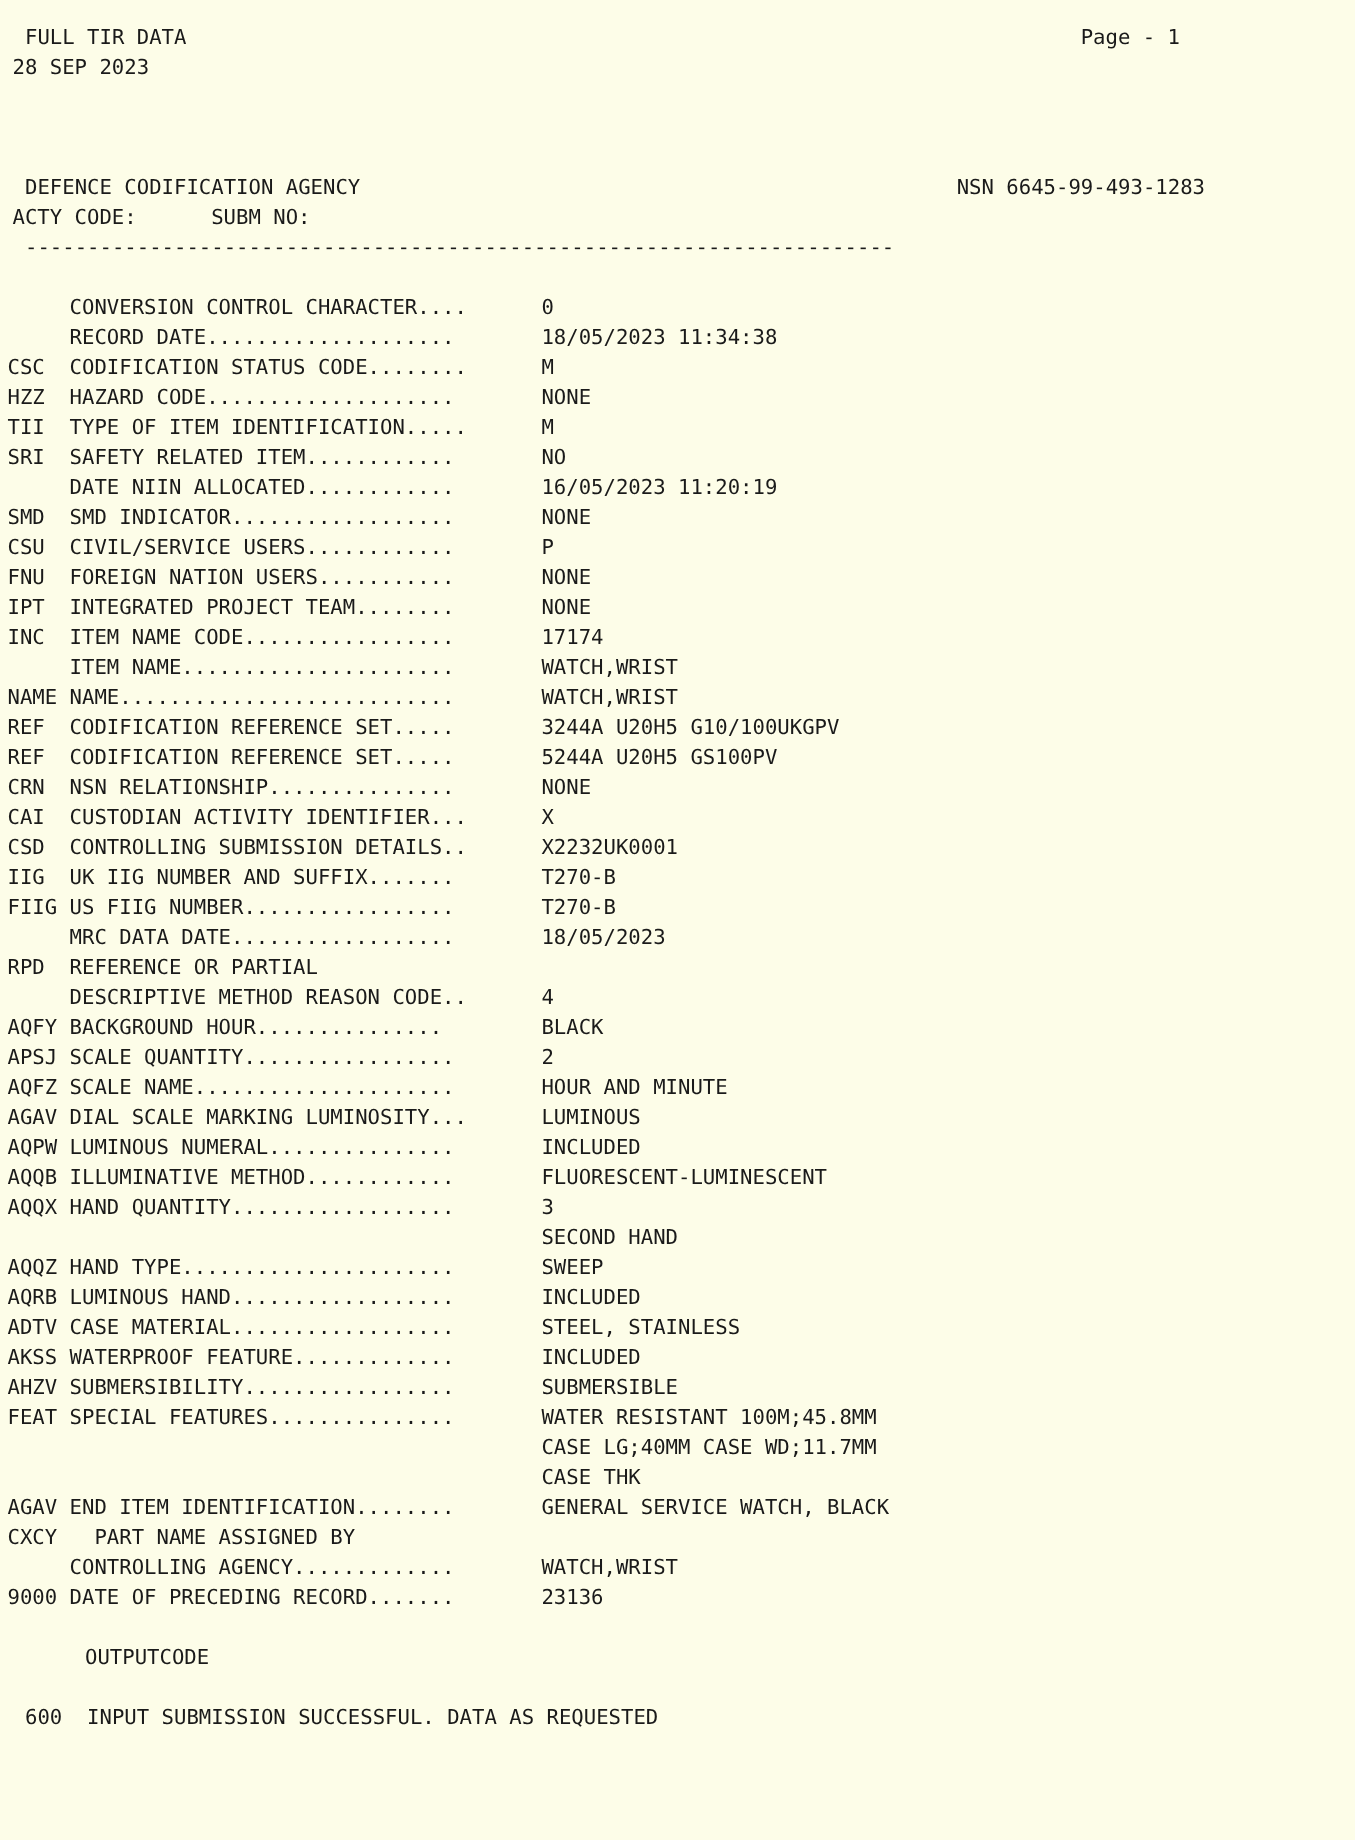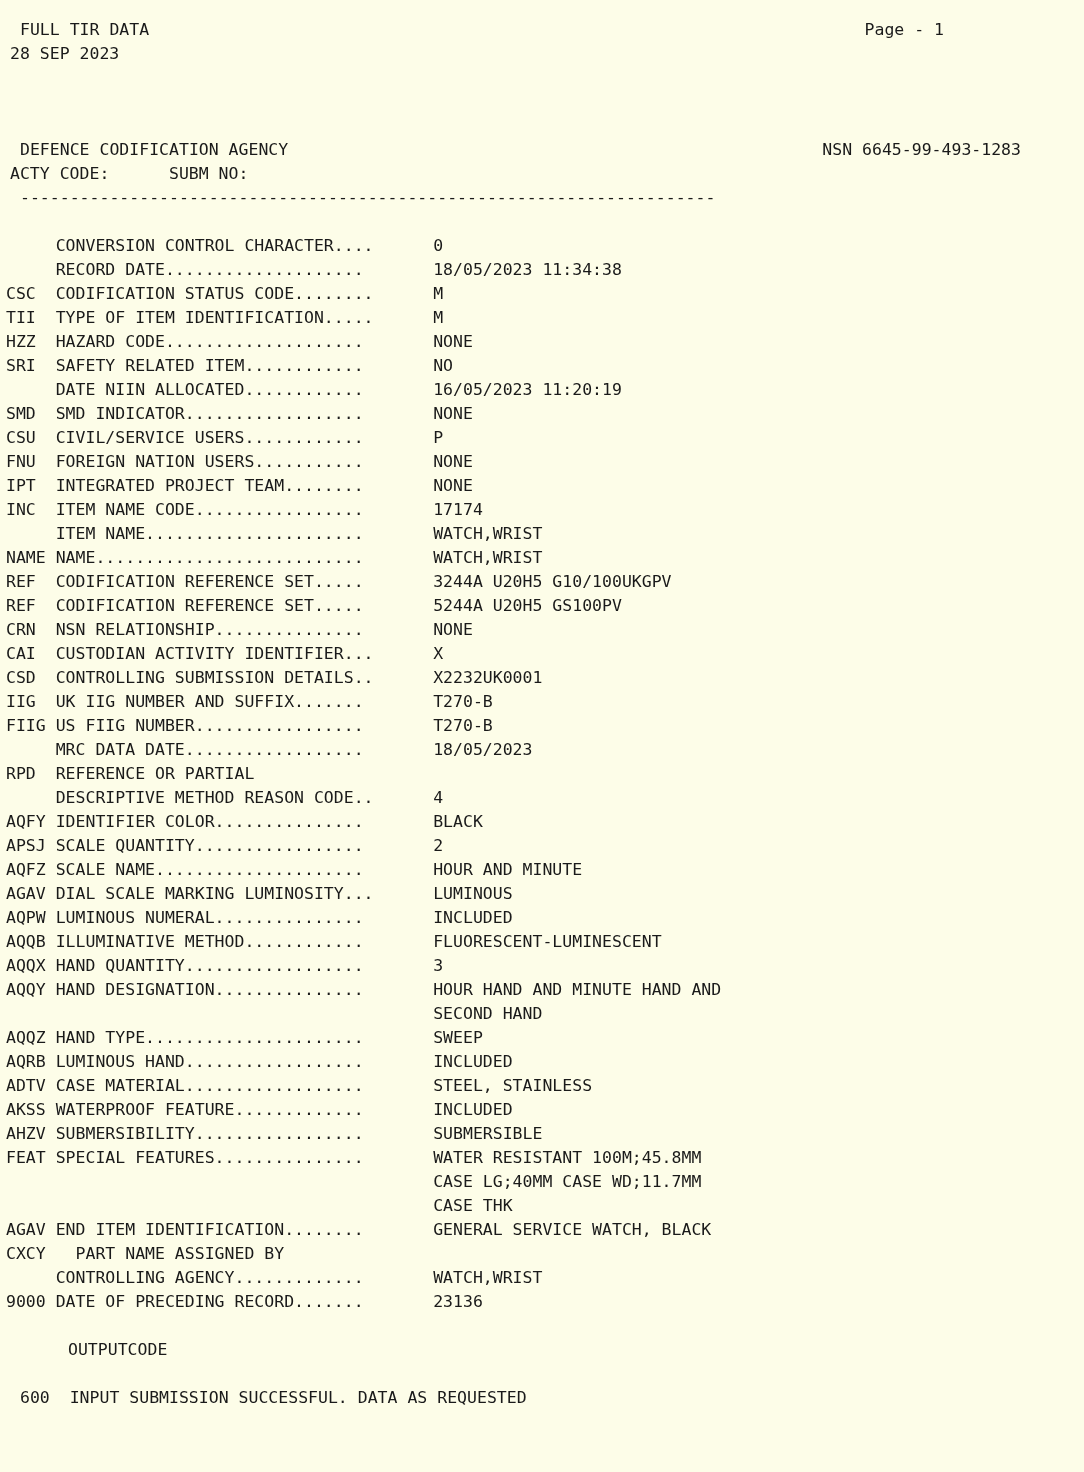"DEFENCE CODIFICATION AGENCY" .hdr-row.wide { padding-right: 63px -> 120px }
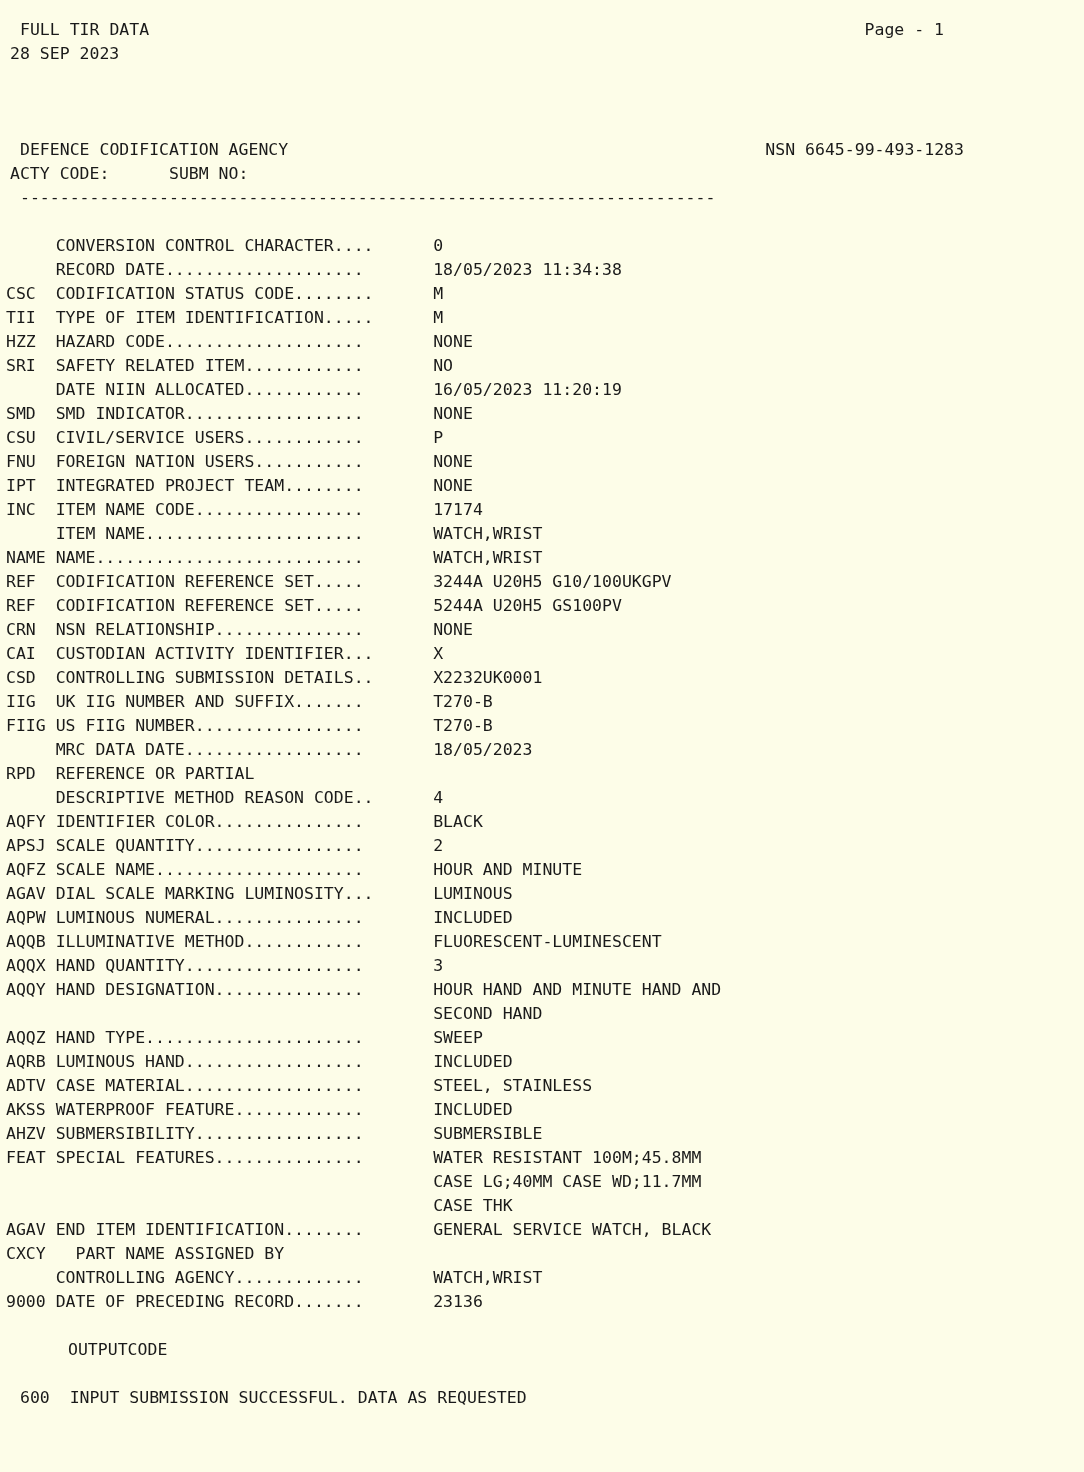"TII TYPE OF ITEM IDENTIFICATION....." div.frow { order: before "HZZ HAZARD CODE.................... NONE" -> after "HZZ HAZARD CODE.................... NONE" }
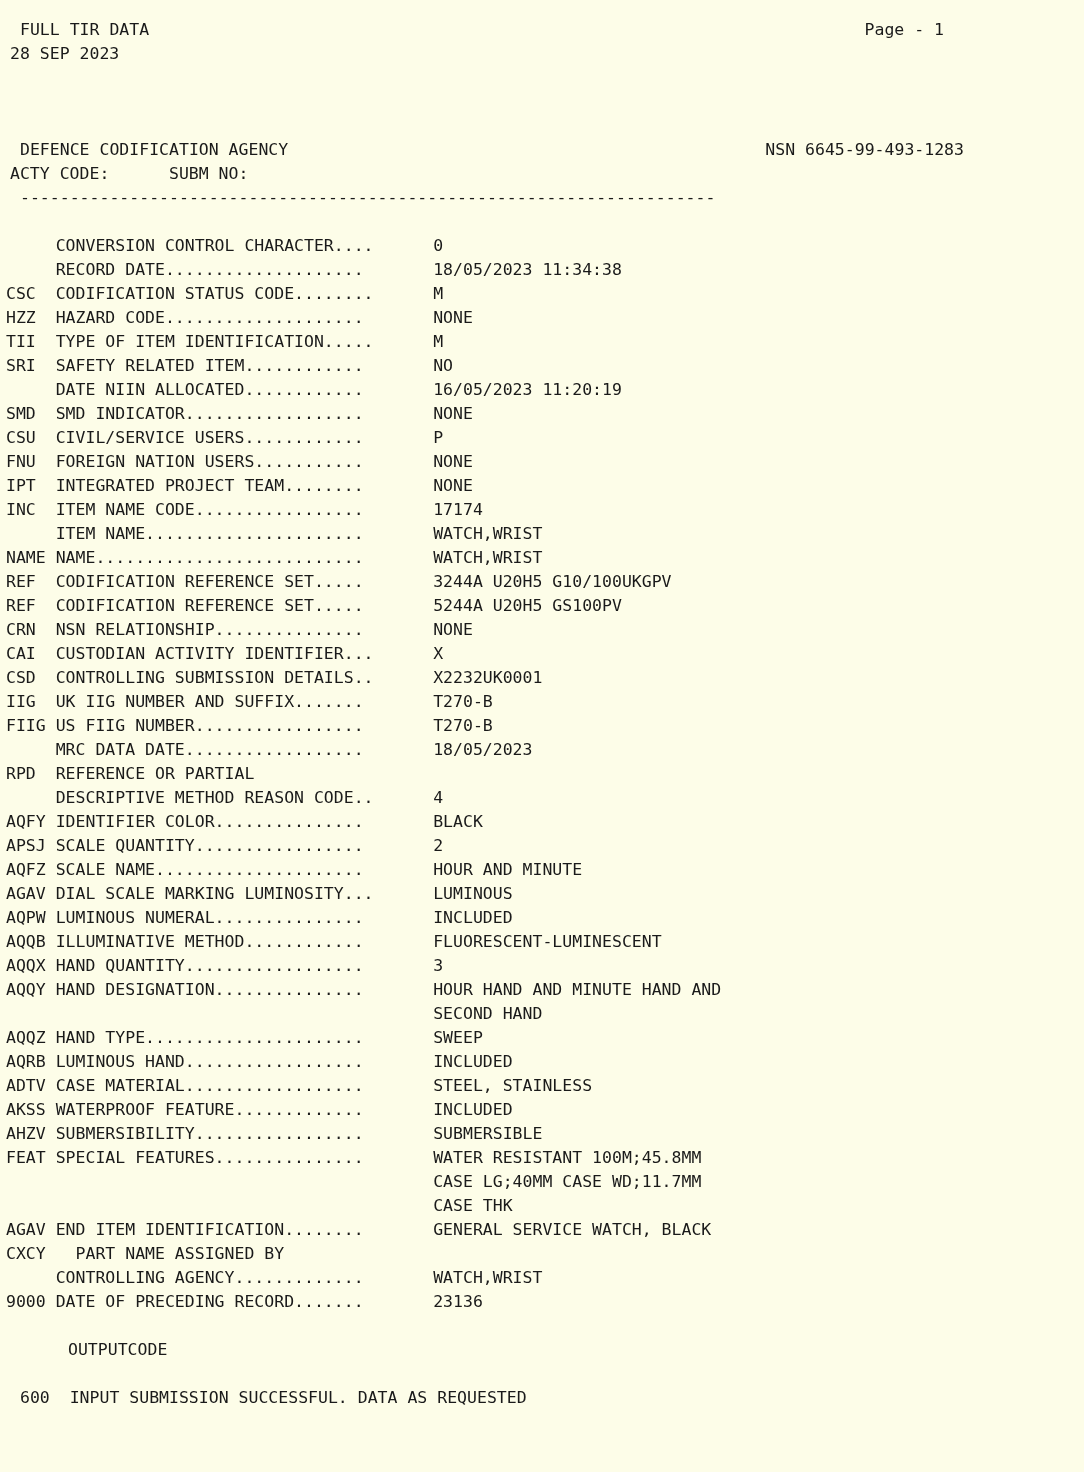"IDENTIFIER COLOR..............." span.label { text: IDENTIFIER COLOR -> BACKGROUND HOUR }
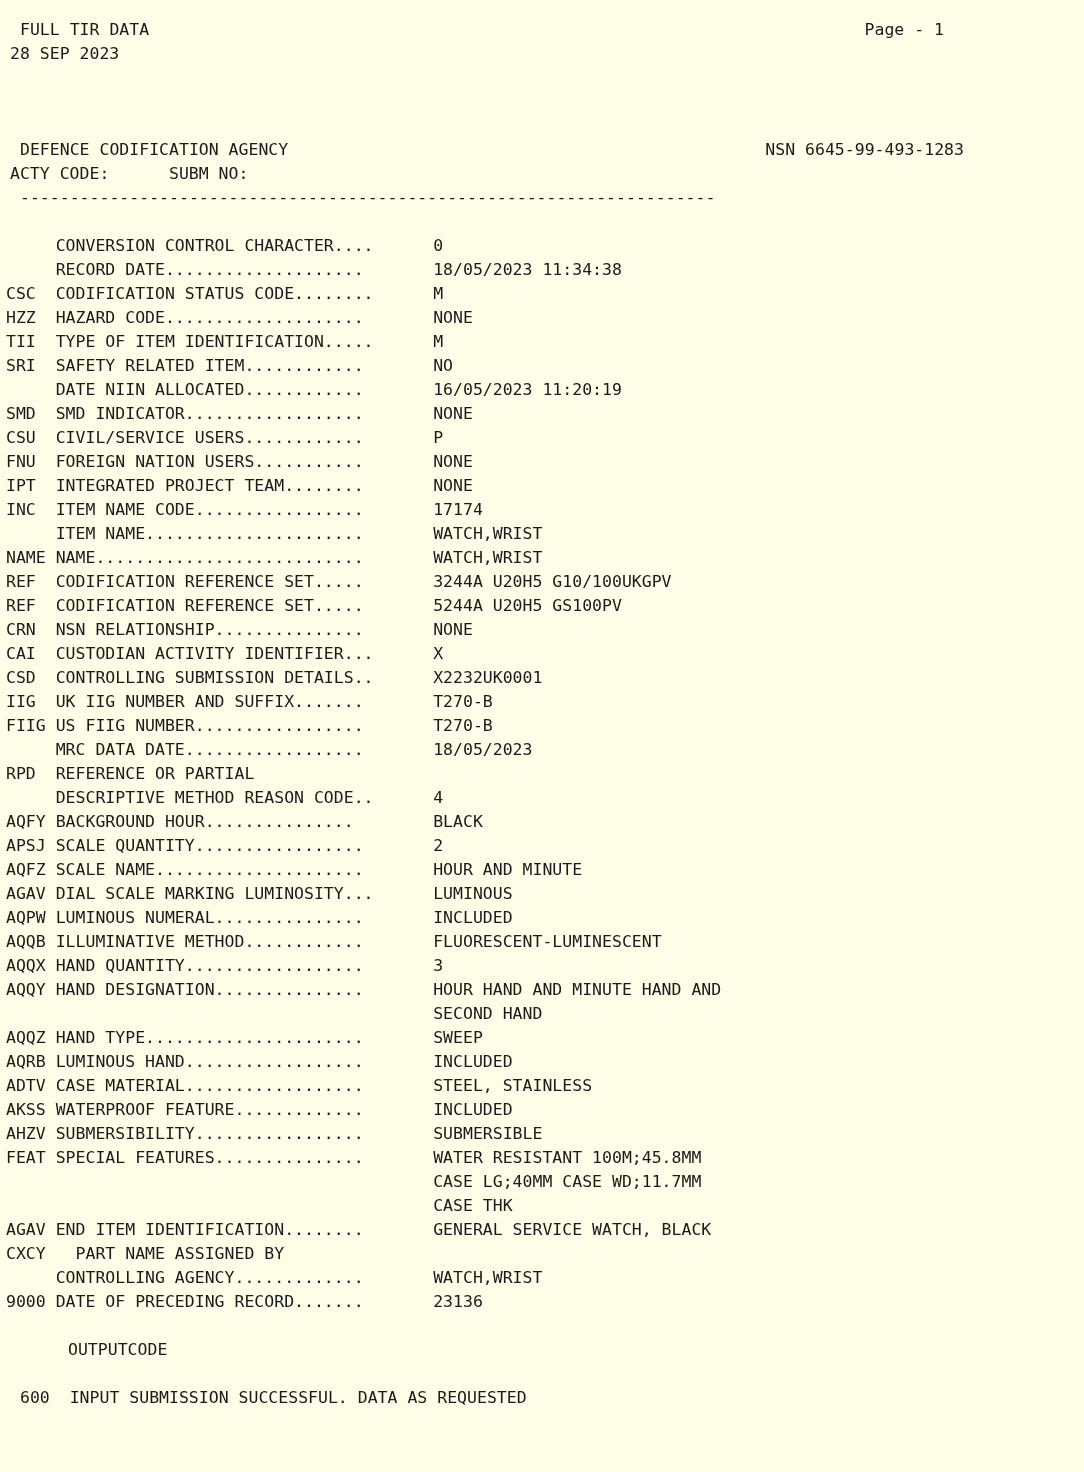"AQQY HAND DESIGNATION..............." div.frow { html: <div><span>AQQY</span><span>HAND DESIGNATION...............</span><span>HOUR HAND AND MINUTE HAND AND</span></div> -> none }
